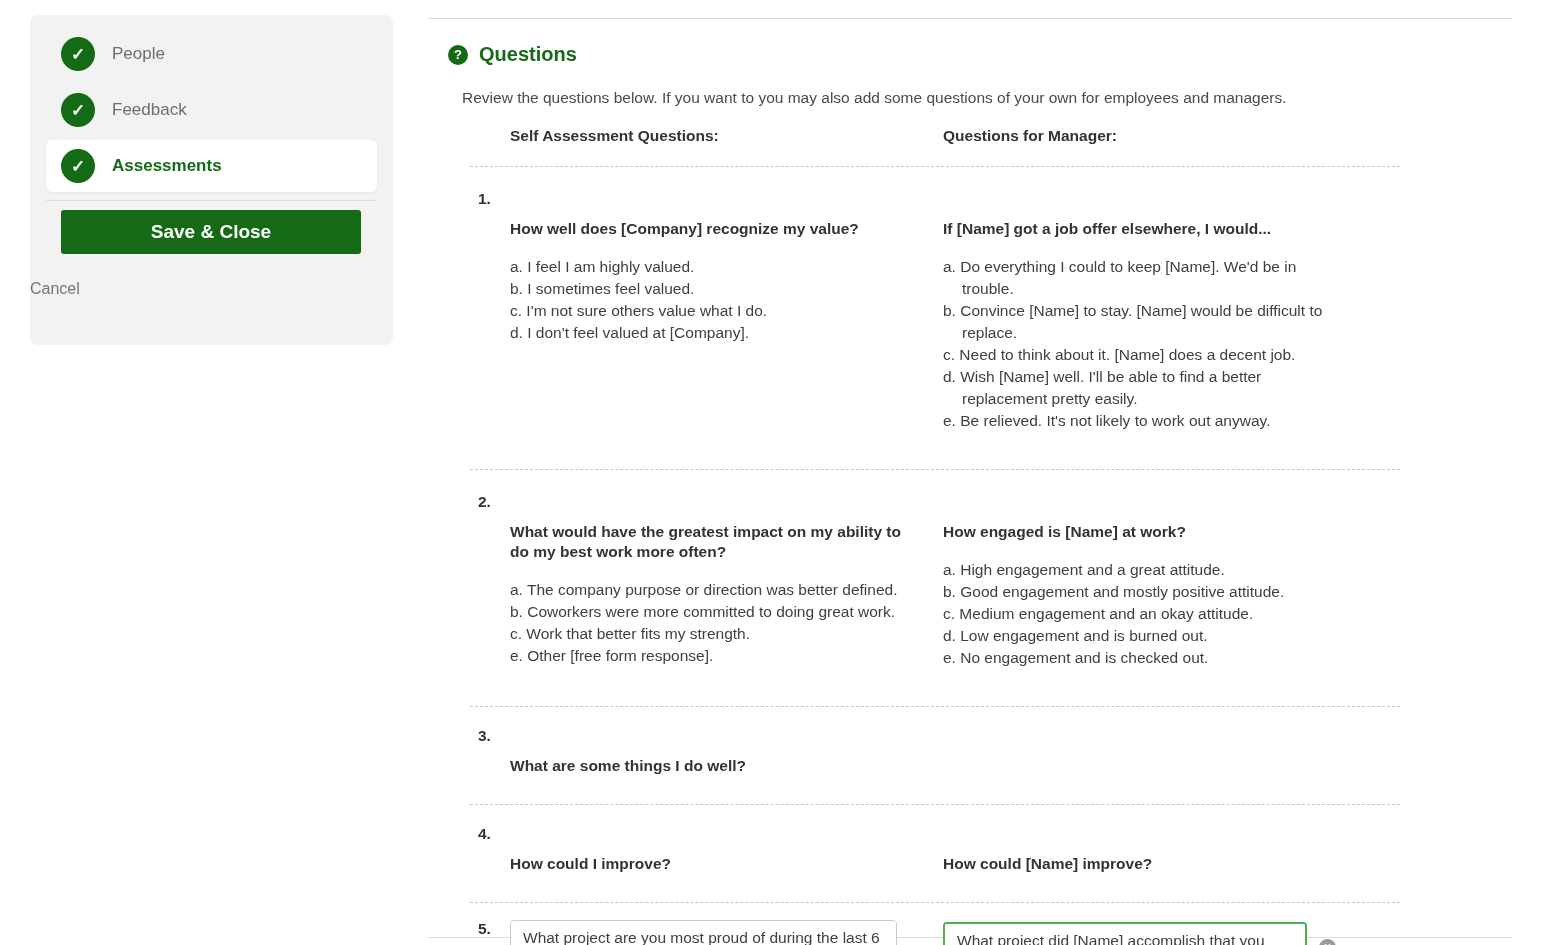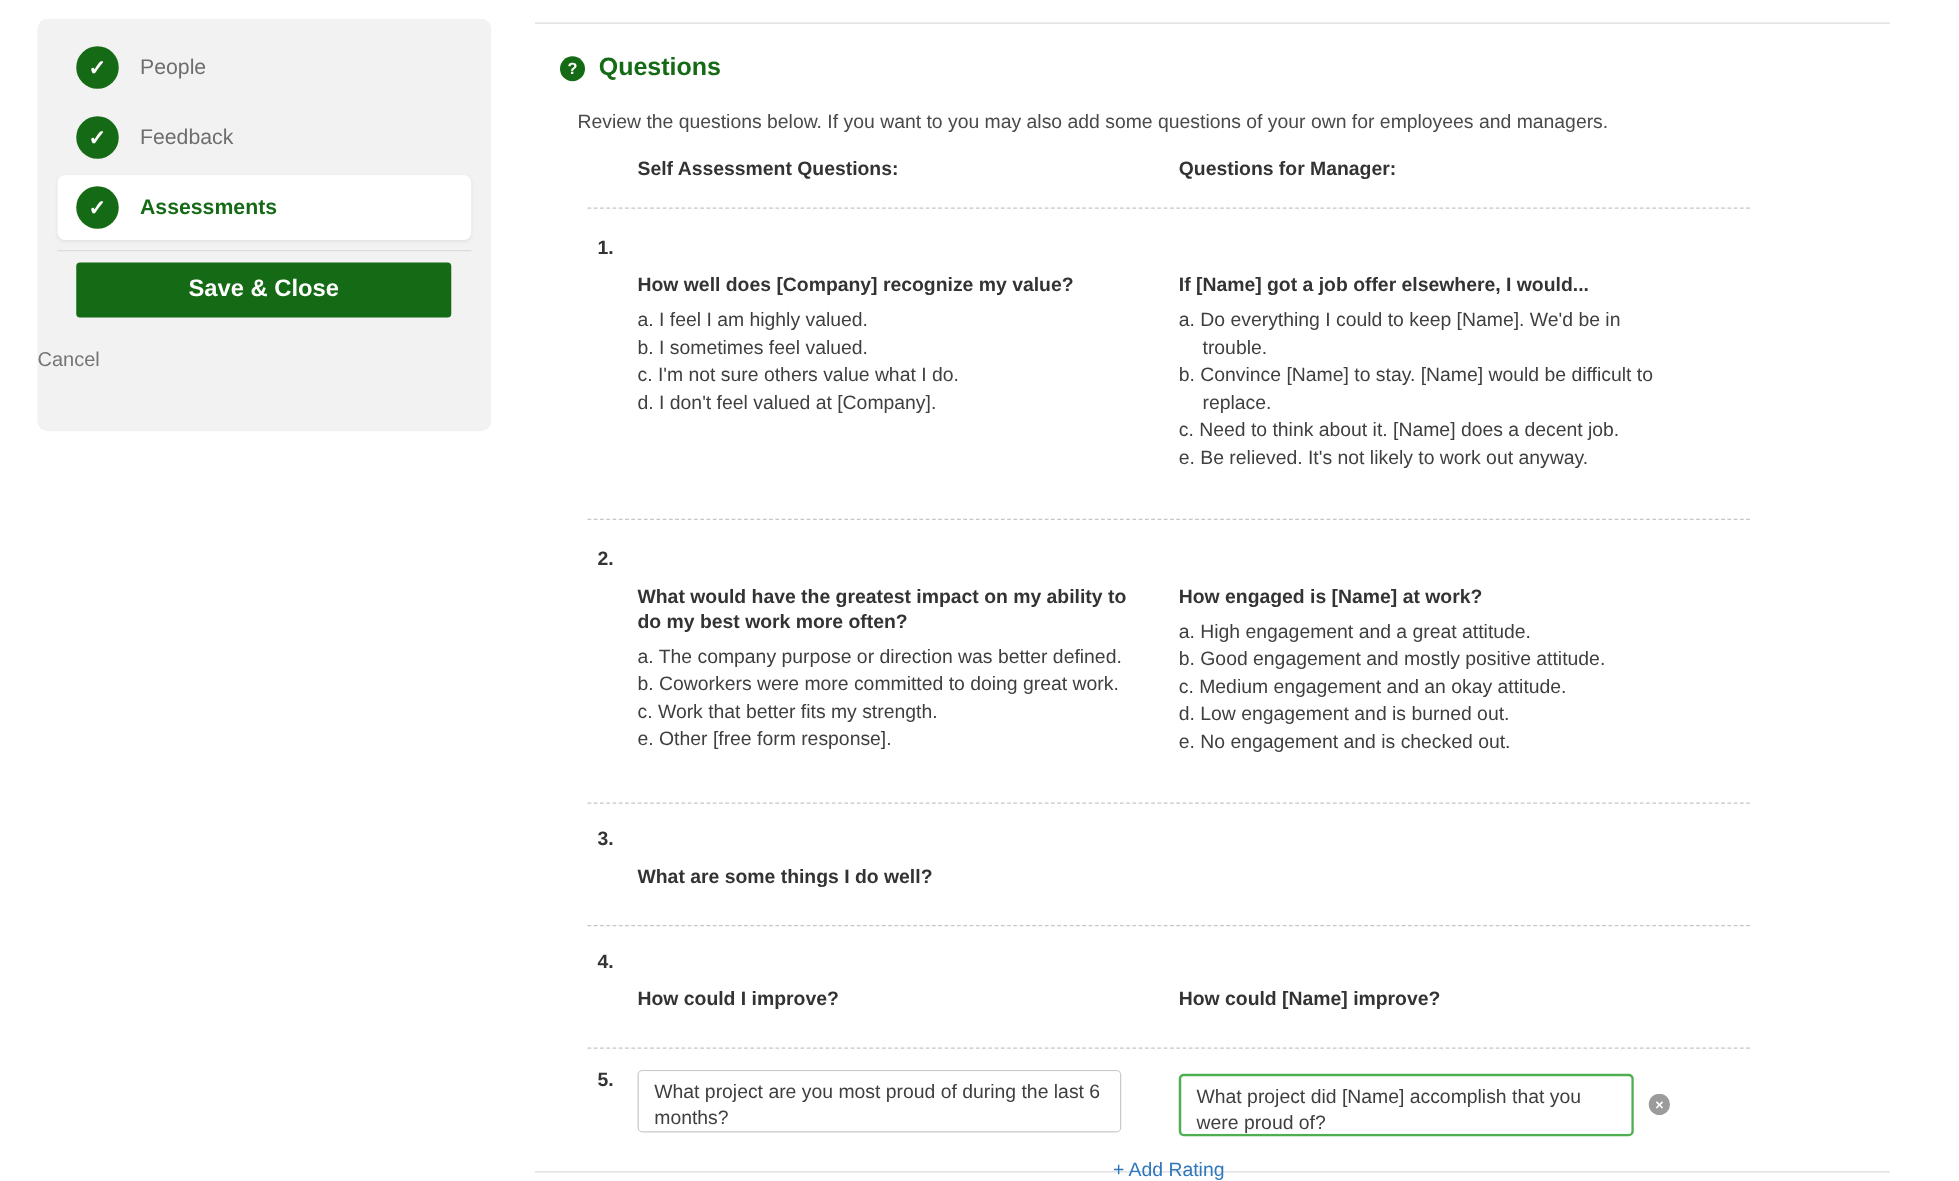"a. I feel I am" .opts { margin-top: 7px -> 17px }
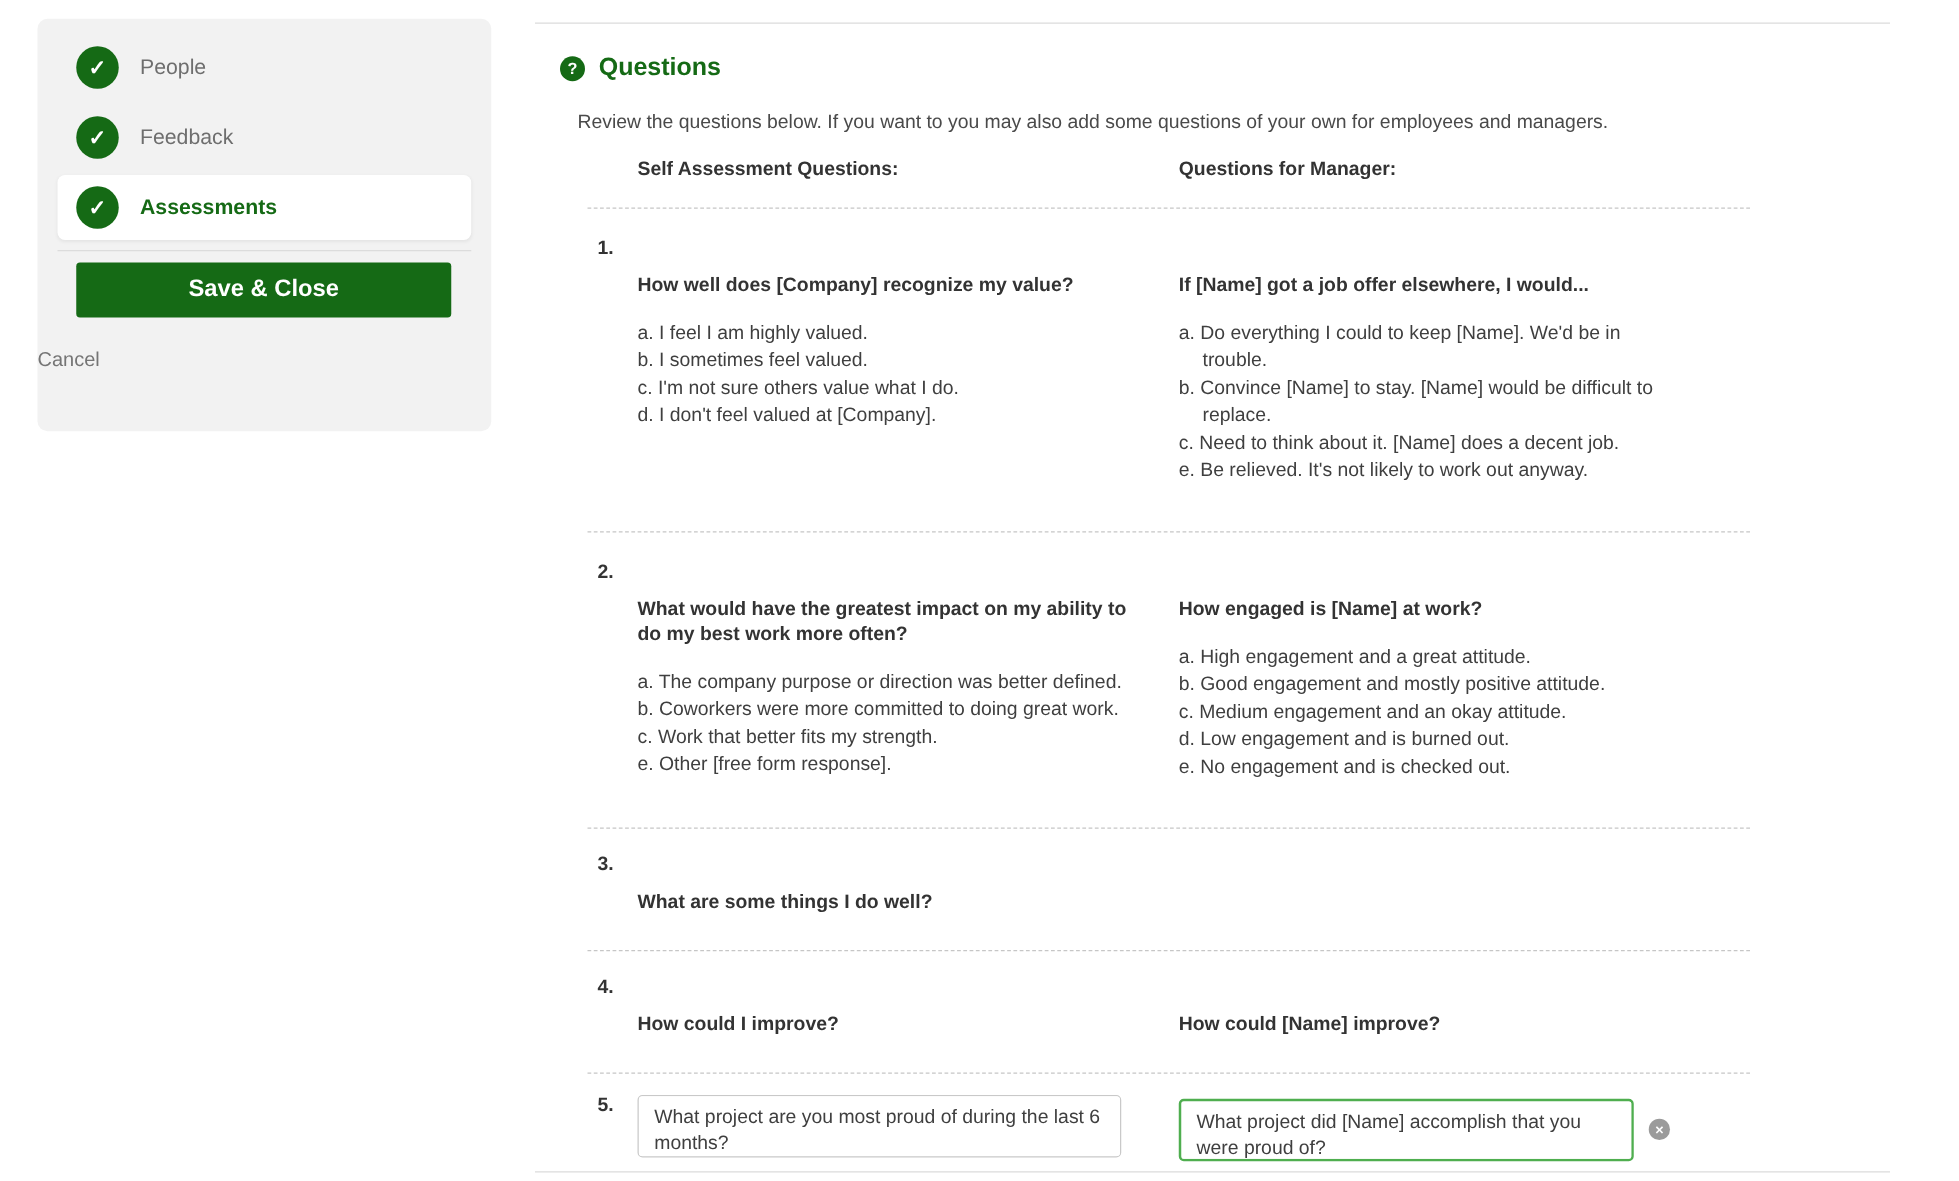"d. Wish [Name] well. I'll" div.opt { html: none -> <div>d. Wish [Name] well. I'll be able to find a better replacement pretty easily.</div> }
